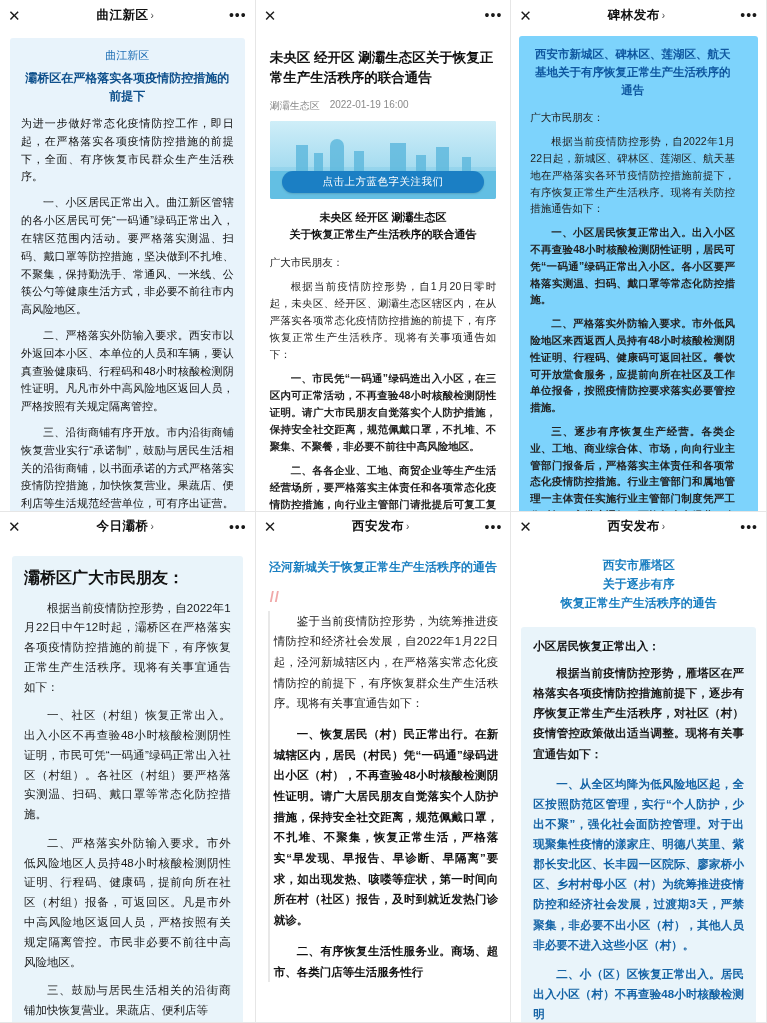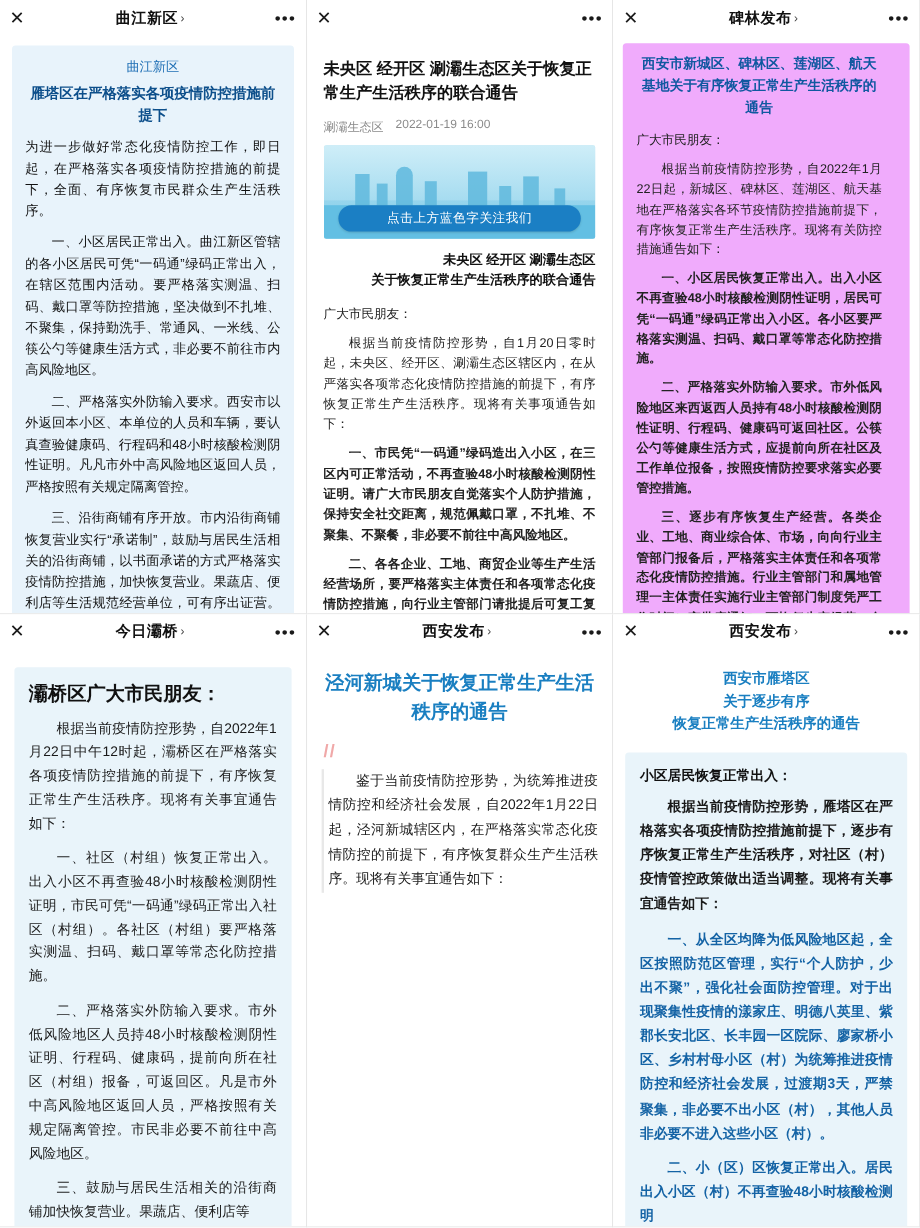"西安市新城区、碑林区、莲湖区、航天基地关于有序恢复正常生产生活秩序的通告" .c3 .panel { background: #f0abfc -> #7dd3fc }
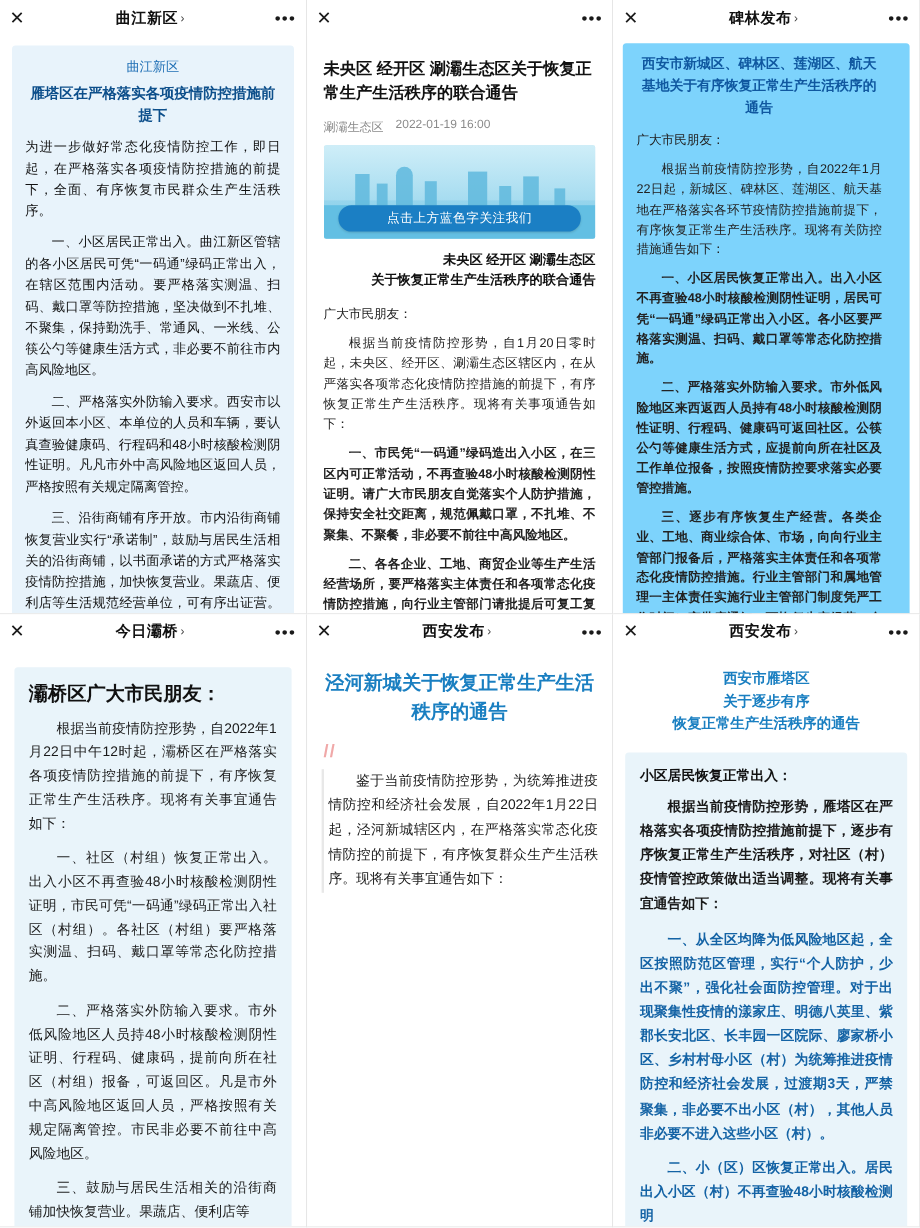"雁塔区在严格落实各项疫情防控措施前提下" div.title { text: 雁塔区在严格落实各项疫情防控措施 -> 灞桥区在严格落实各项疫情防控措施的 }
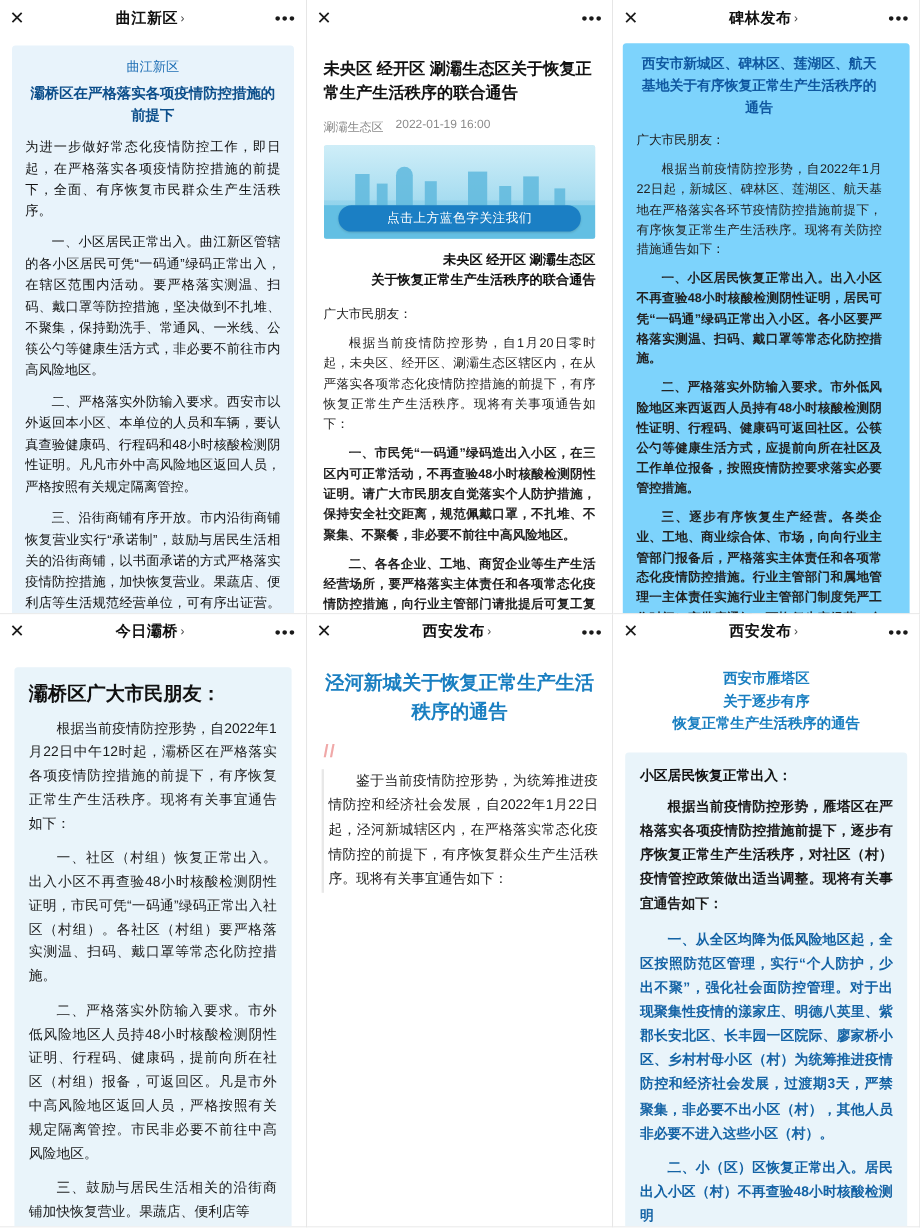"未央区 经开区 涮灞生态区" div.subtitle { text-align: right -> none }
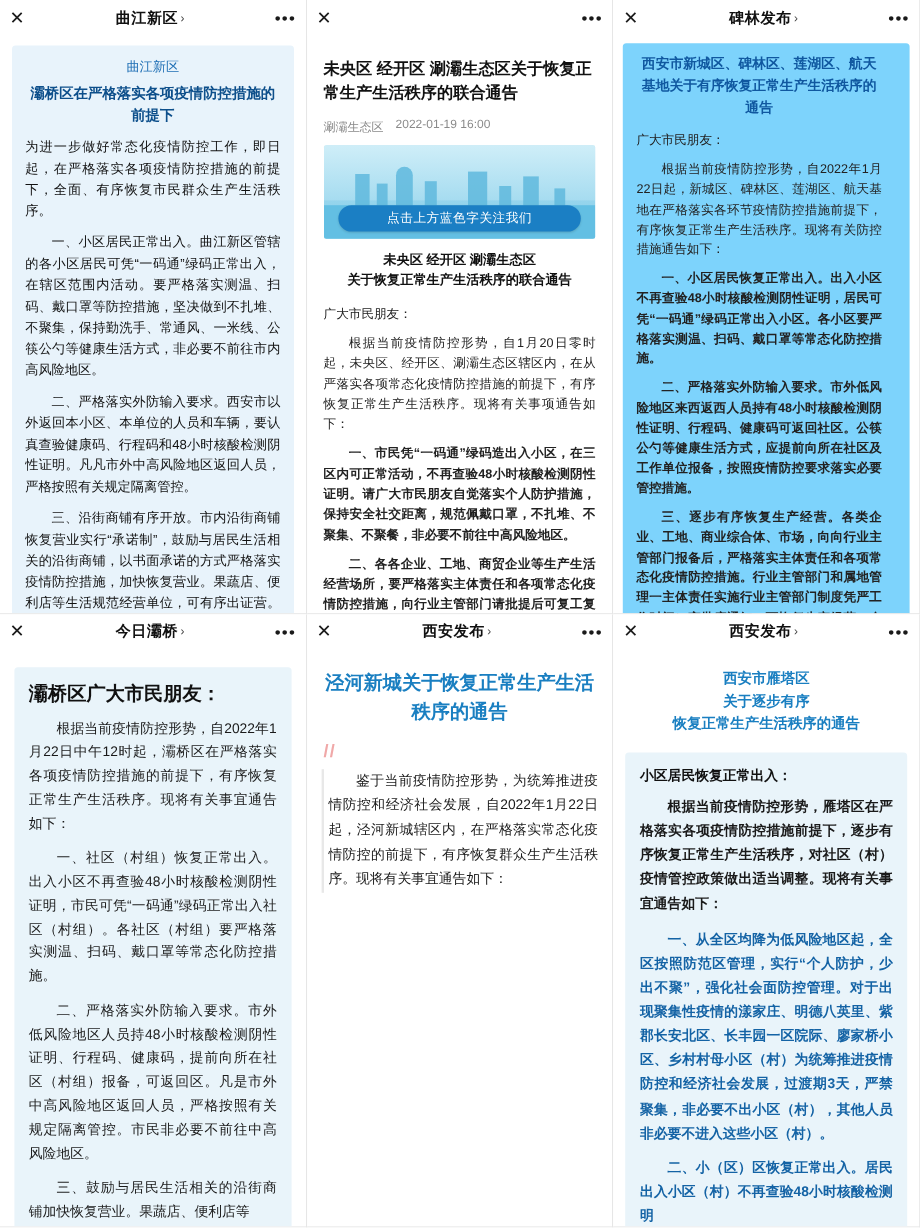"二、严格落实外防输入要求。市外低风险地区来西返西人员持有48小时核酸检测阴性证明" p.b { text: 公筷公勺等健康生活方式 -> 餐饮可开放堂食服务 }
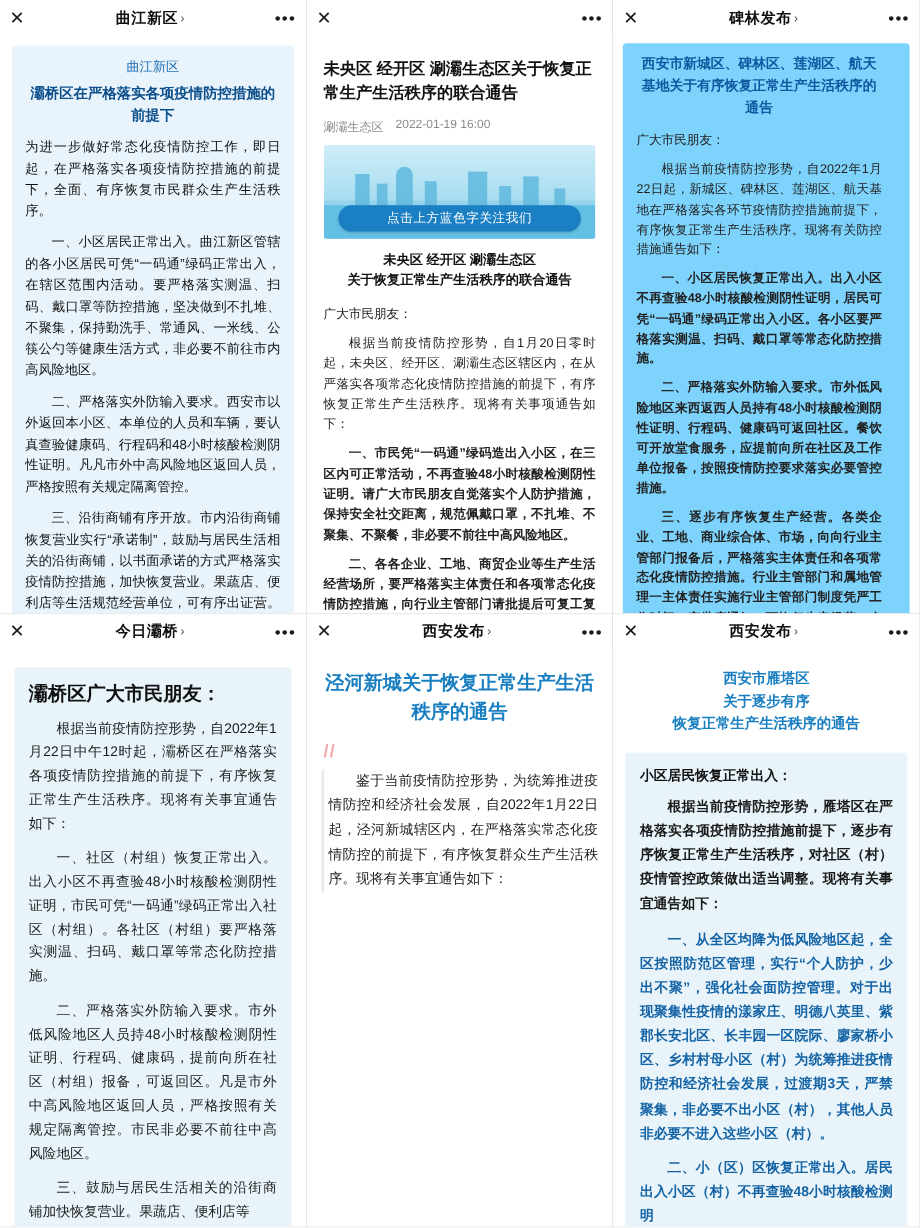"泾河新城关于恢复正常生产生活秩序的通告" .c5 .title { font-size: 16px -> 12px }
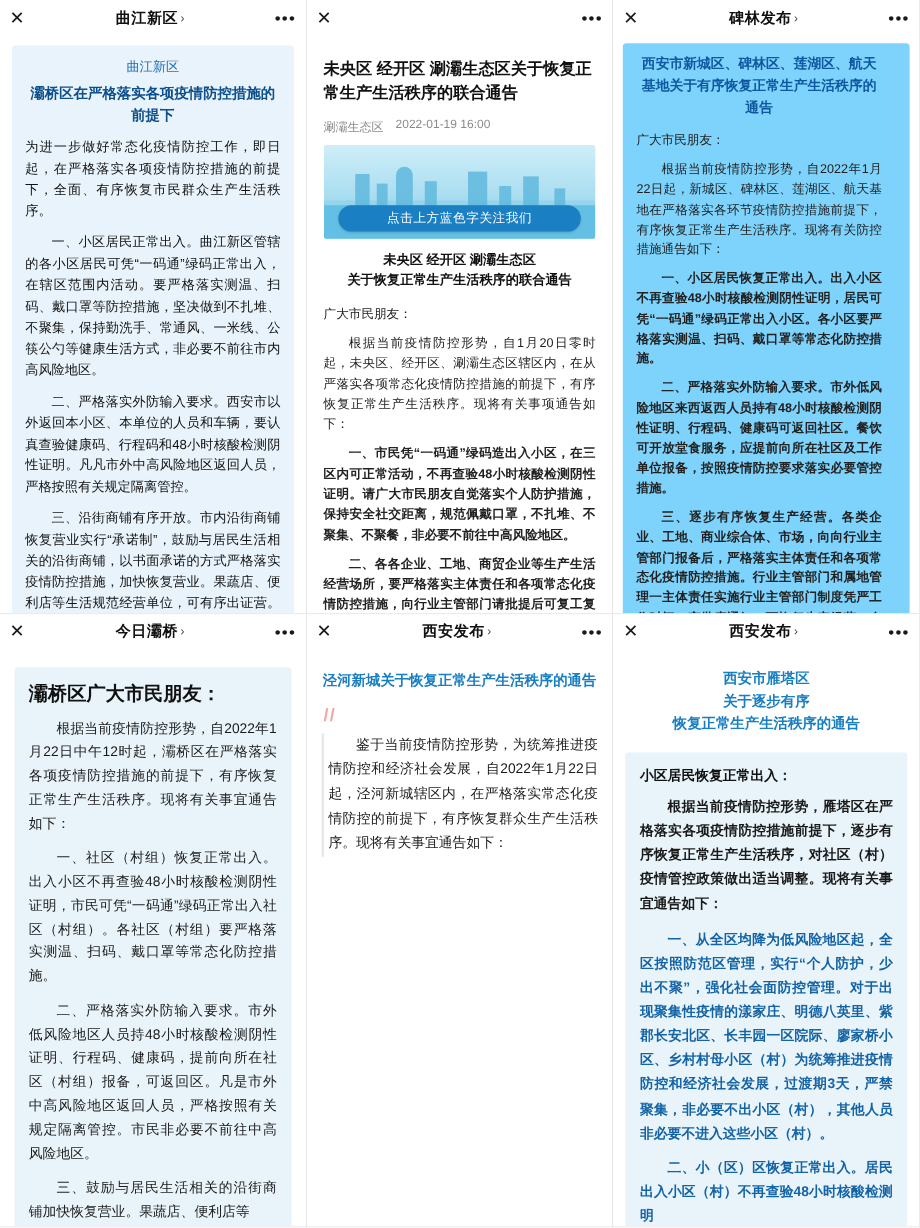"一、恢复居民（村）民正常出行。在新城辖区内，居民（村民）凭“一码通”绿码进出小区" p.b { html: none -> <p>一、恢复居民（村）民正常出行。在新城辖区内，居民（村民）凭“一码通”绿码进出小区（村），不再查验48小时核酸检测阴性证明。请广大居民朋友自觉落实个人防护措施，保持安全社交距离，规范佩戴口罩，不扎堆、不聚集，恢复正常生活，严格落实“早发现、早报告、早诊断、早隔离”要求，如出现发热、咳喽等症状，第一时间向所在村（社区）报告，及时到就近发热门诊就诊。</p> }
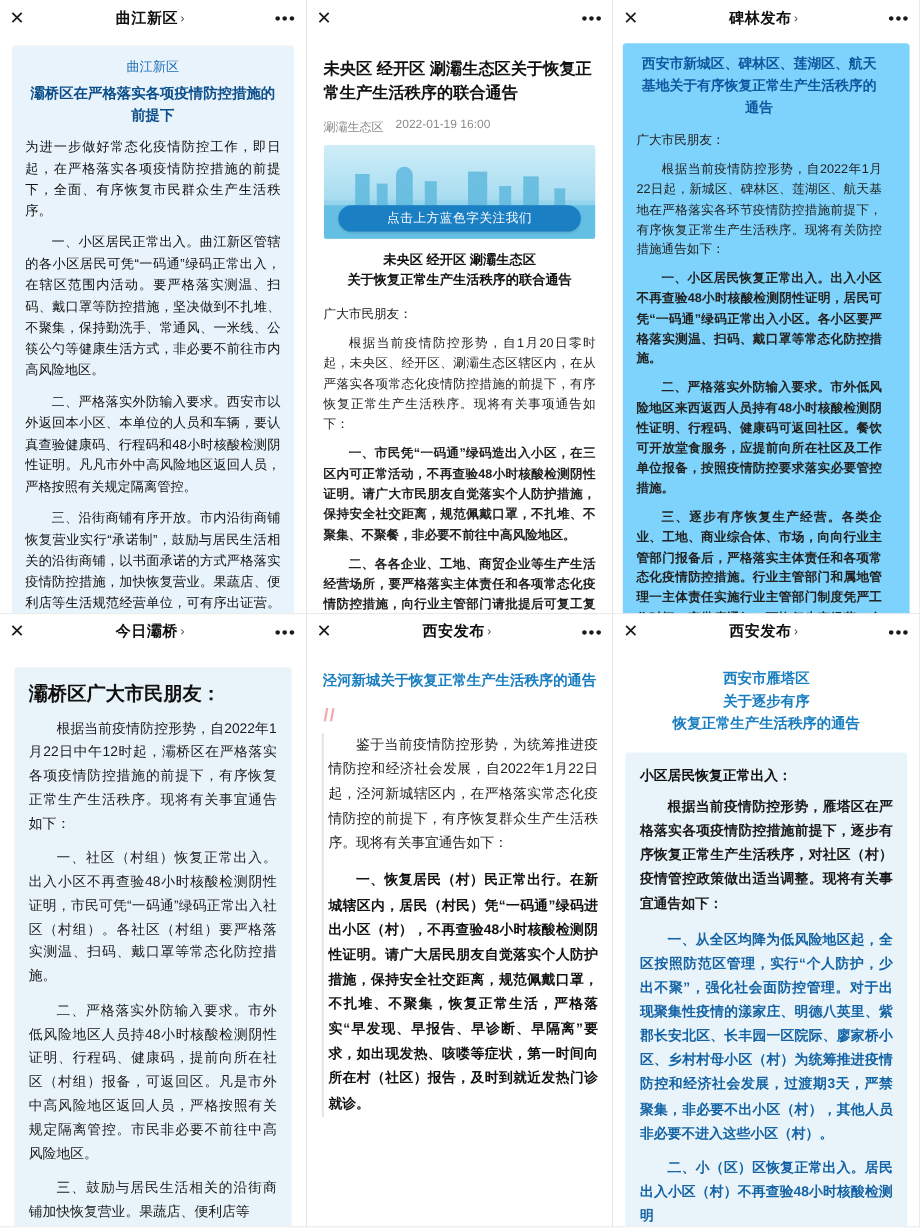"二、有序恢复生活性服务业。商场、超市、各类门店等生活服务性行" p.b { html: none -> <p>二、有序恢复生活性服务业。商场、超市、各类门店等生活服务性行</p> }
